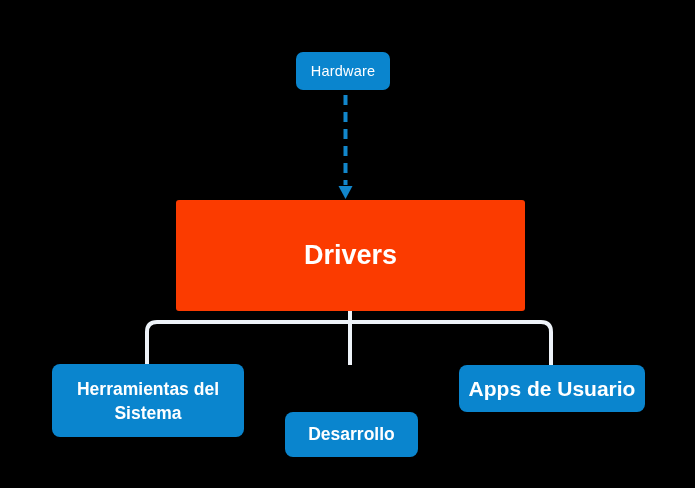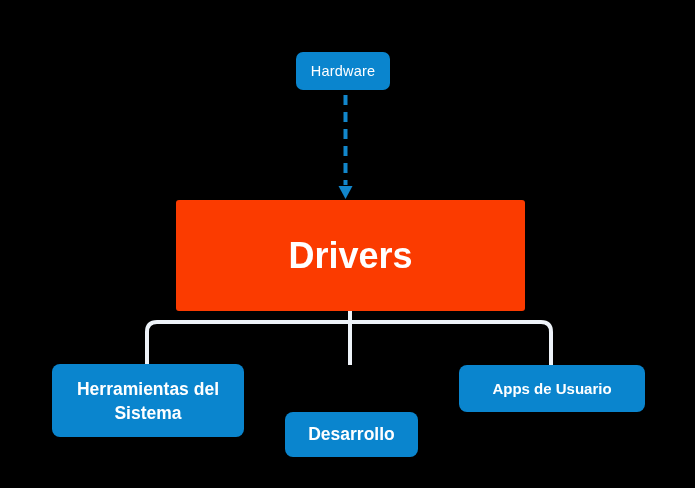"Drivers" .node-drivers { font-size: 36px -> 27px }
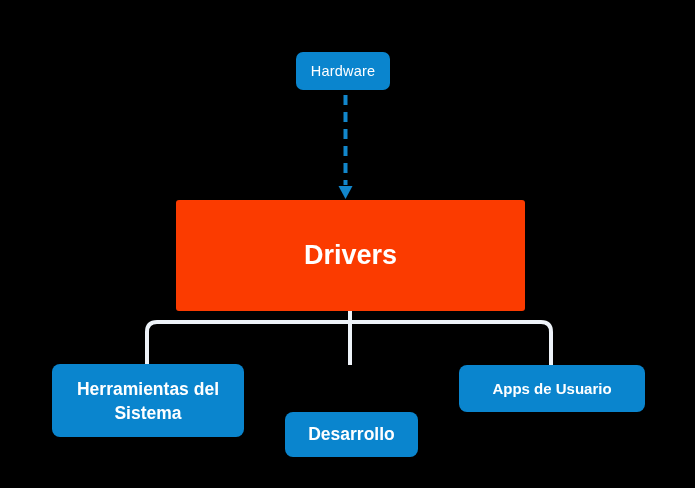"Apps de Usuario" .node-apps { font-size: 15px -> 21px }
